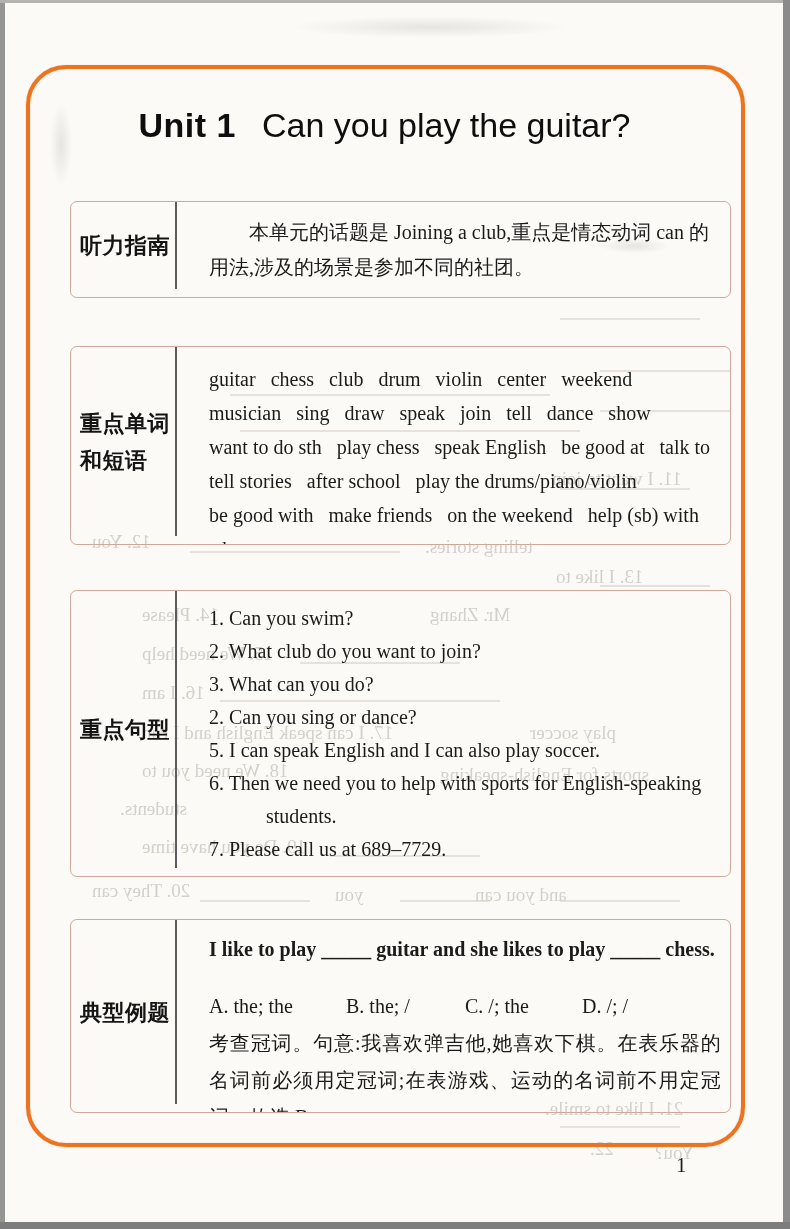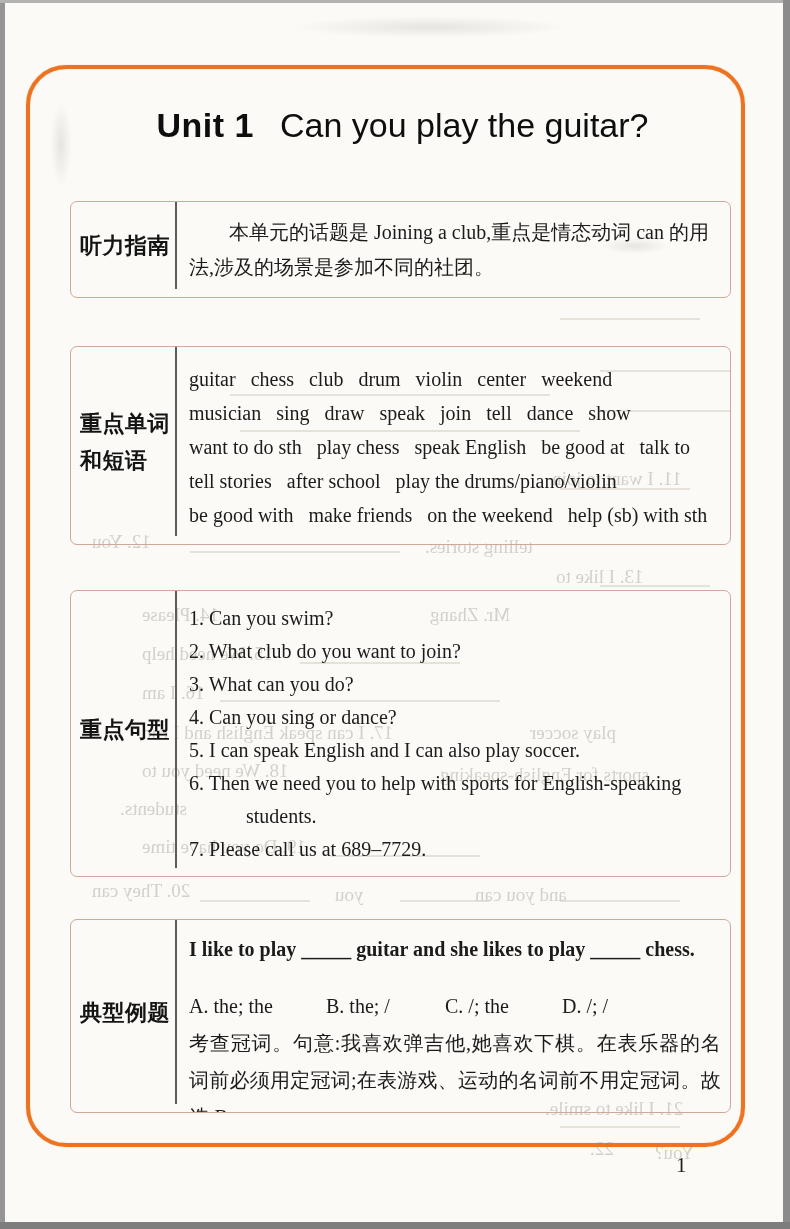"Unit 1 Can you play" .title { left: 44px -> 26px }
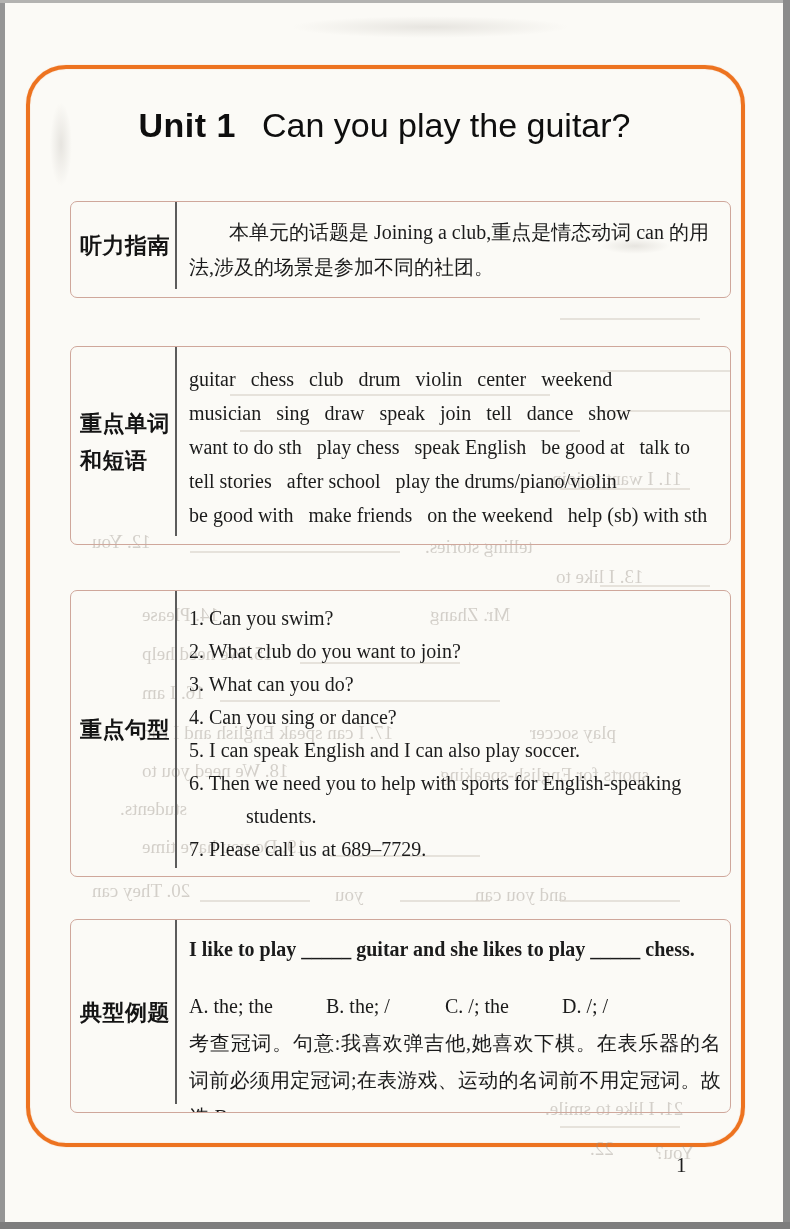"本单元的话题是 Joining a club,重点是情态动词 can" .content { padding: 0 9px 0 12px -> 0 9px 0 32px }
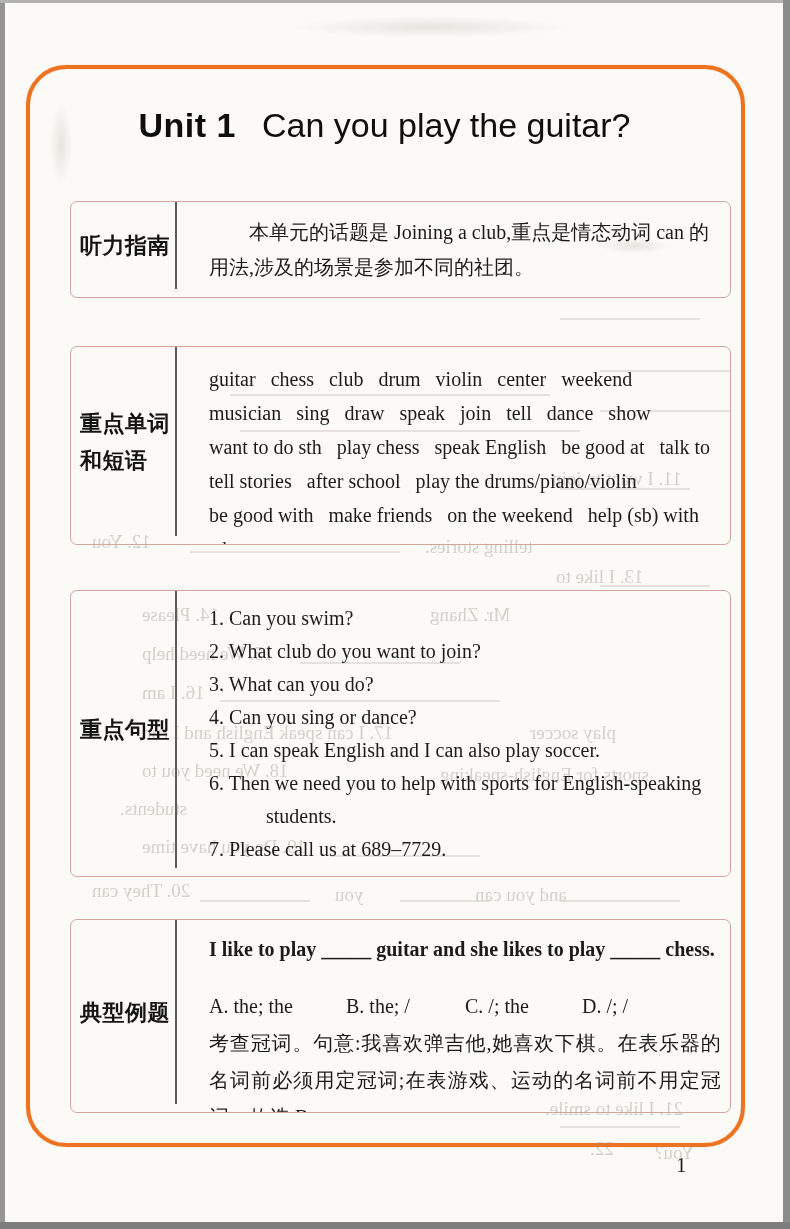"4. Can you sing or" div.sentence { text: 4 -> 2 }
